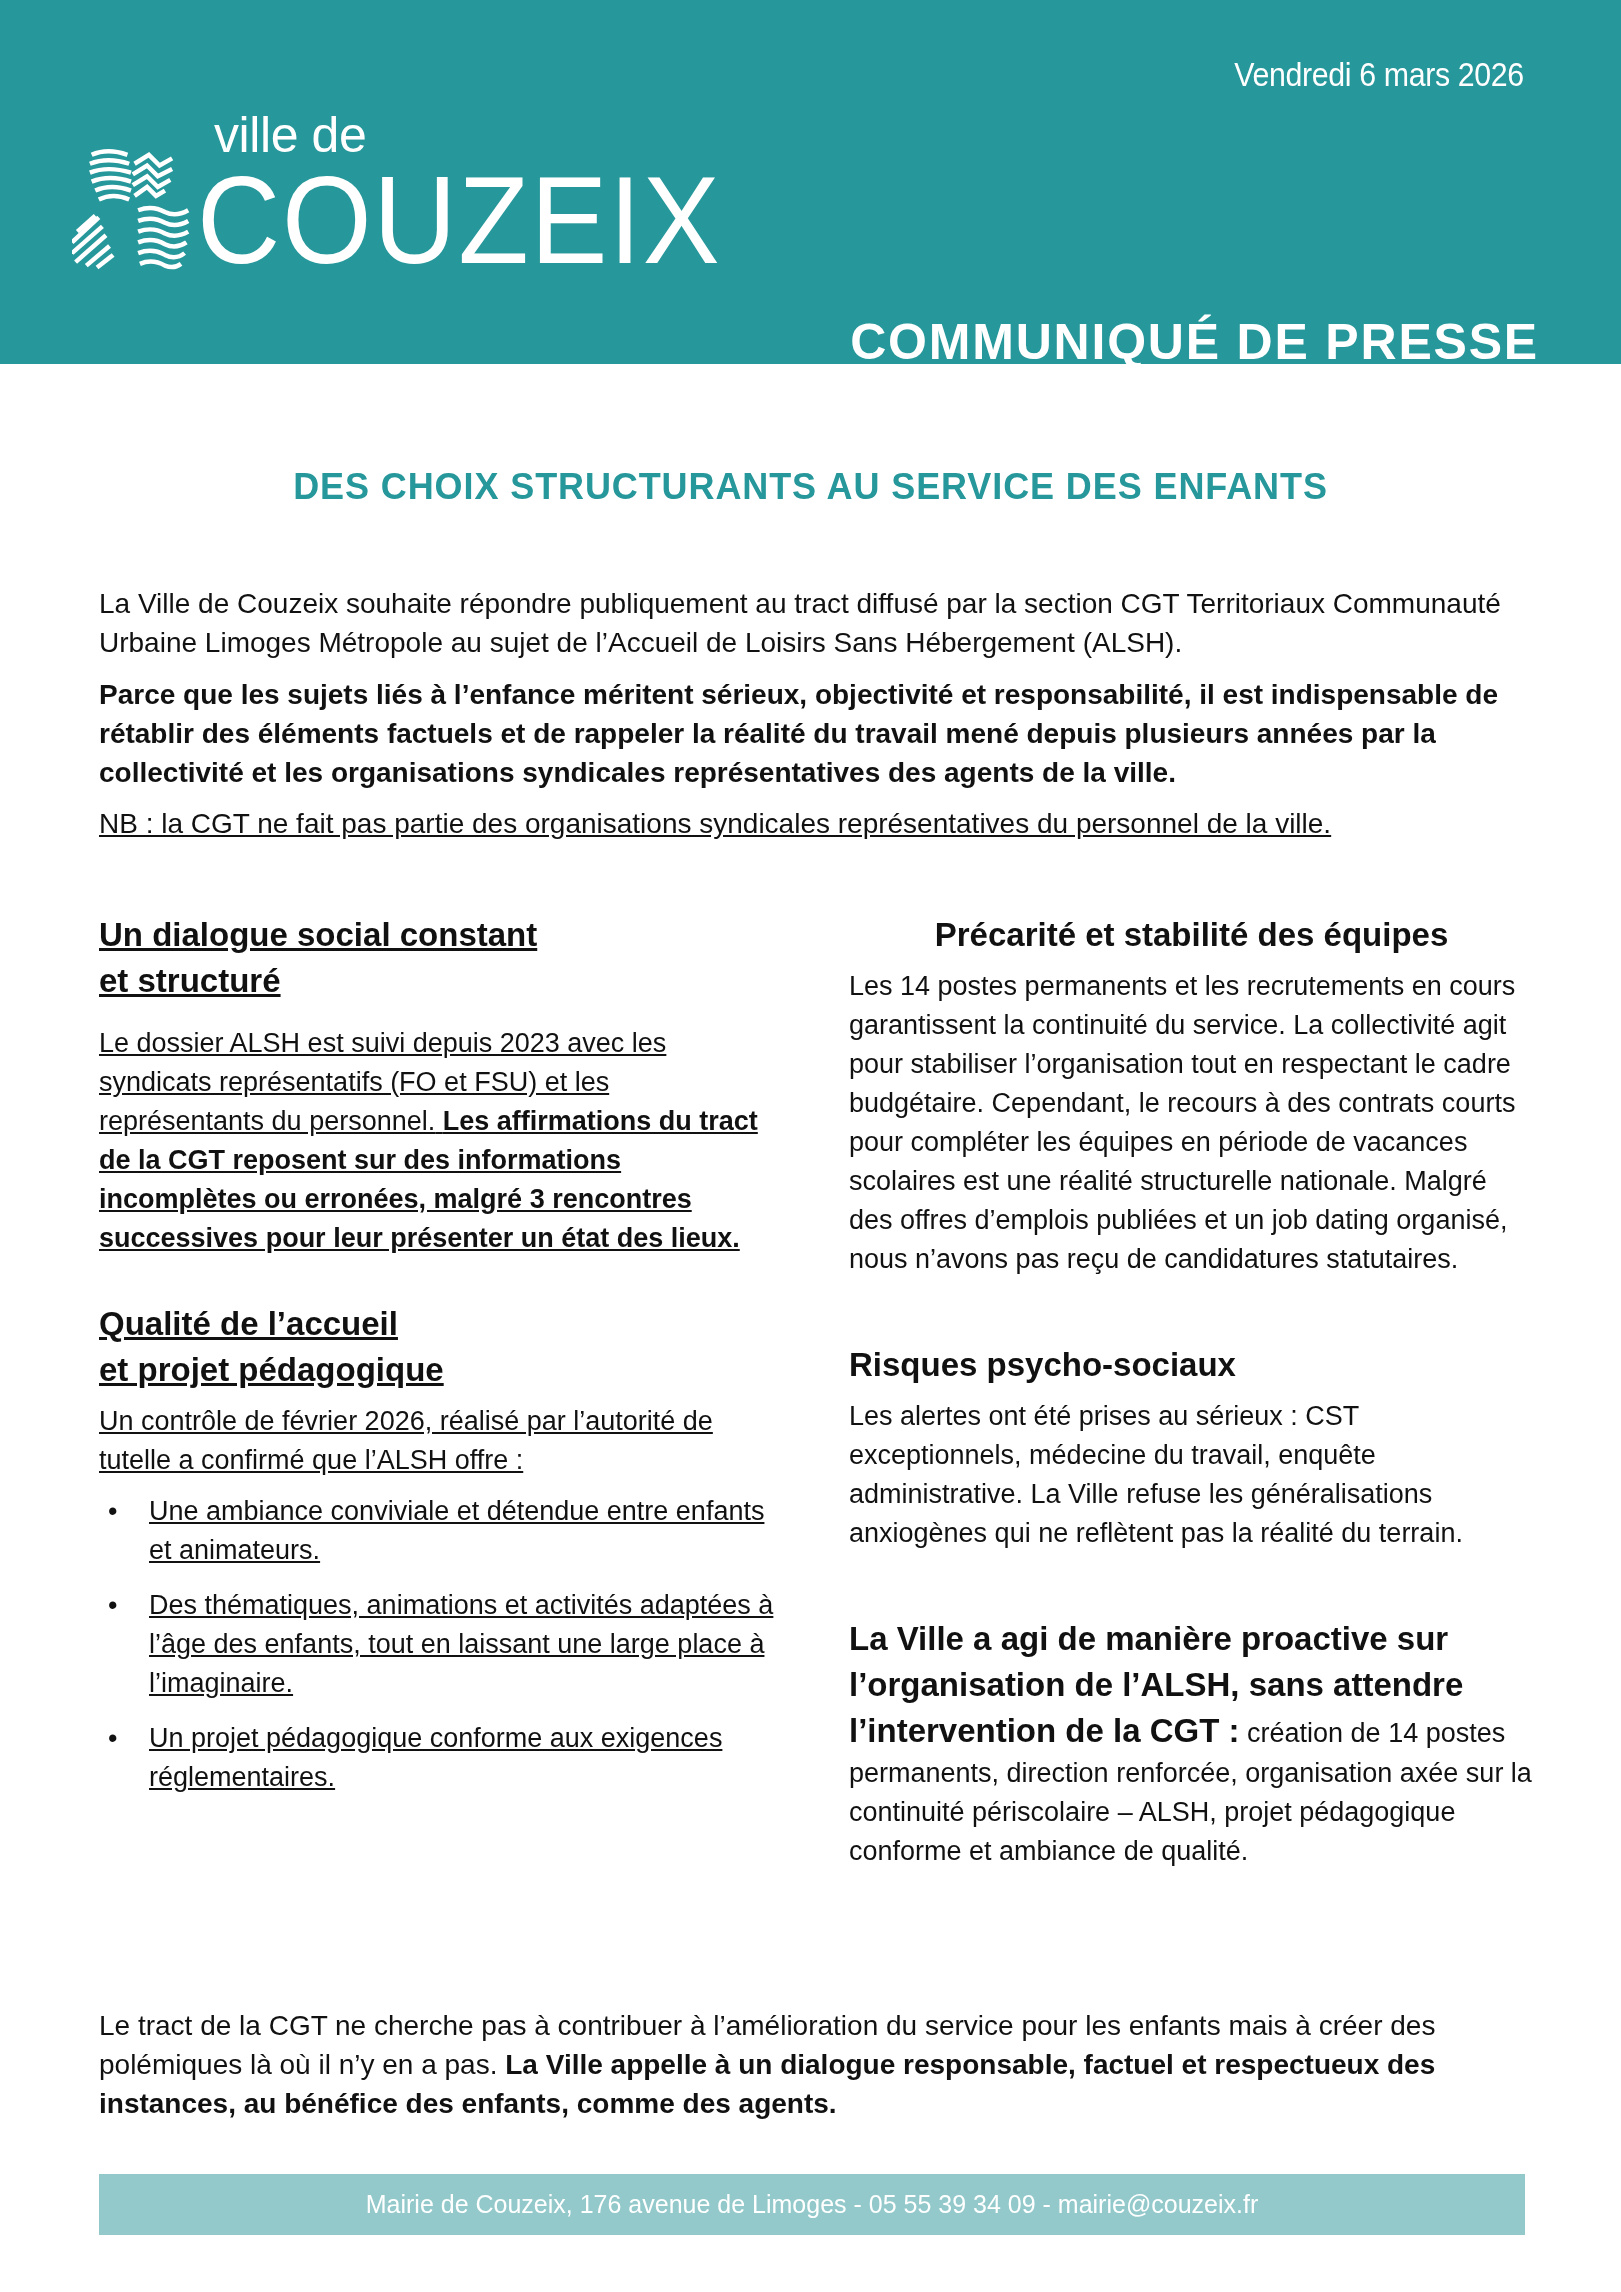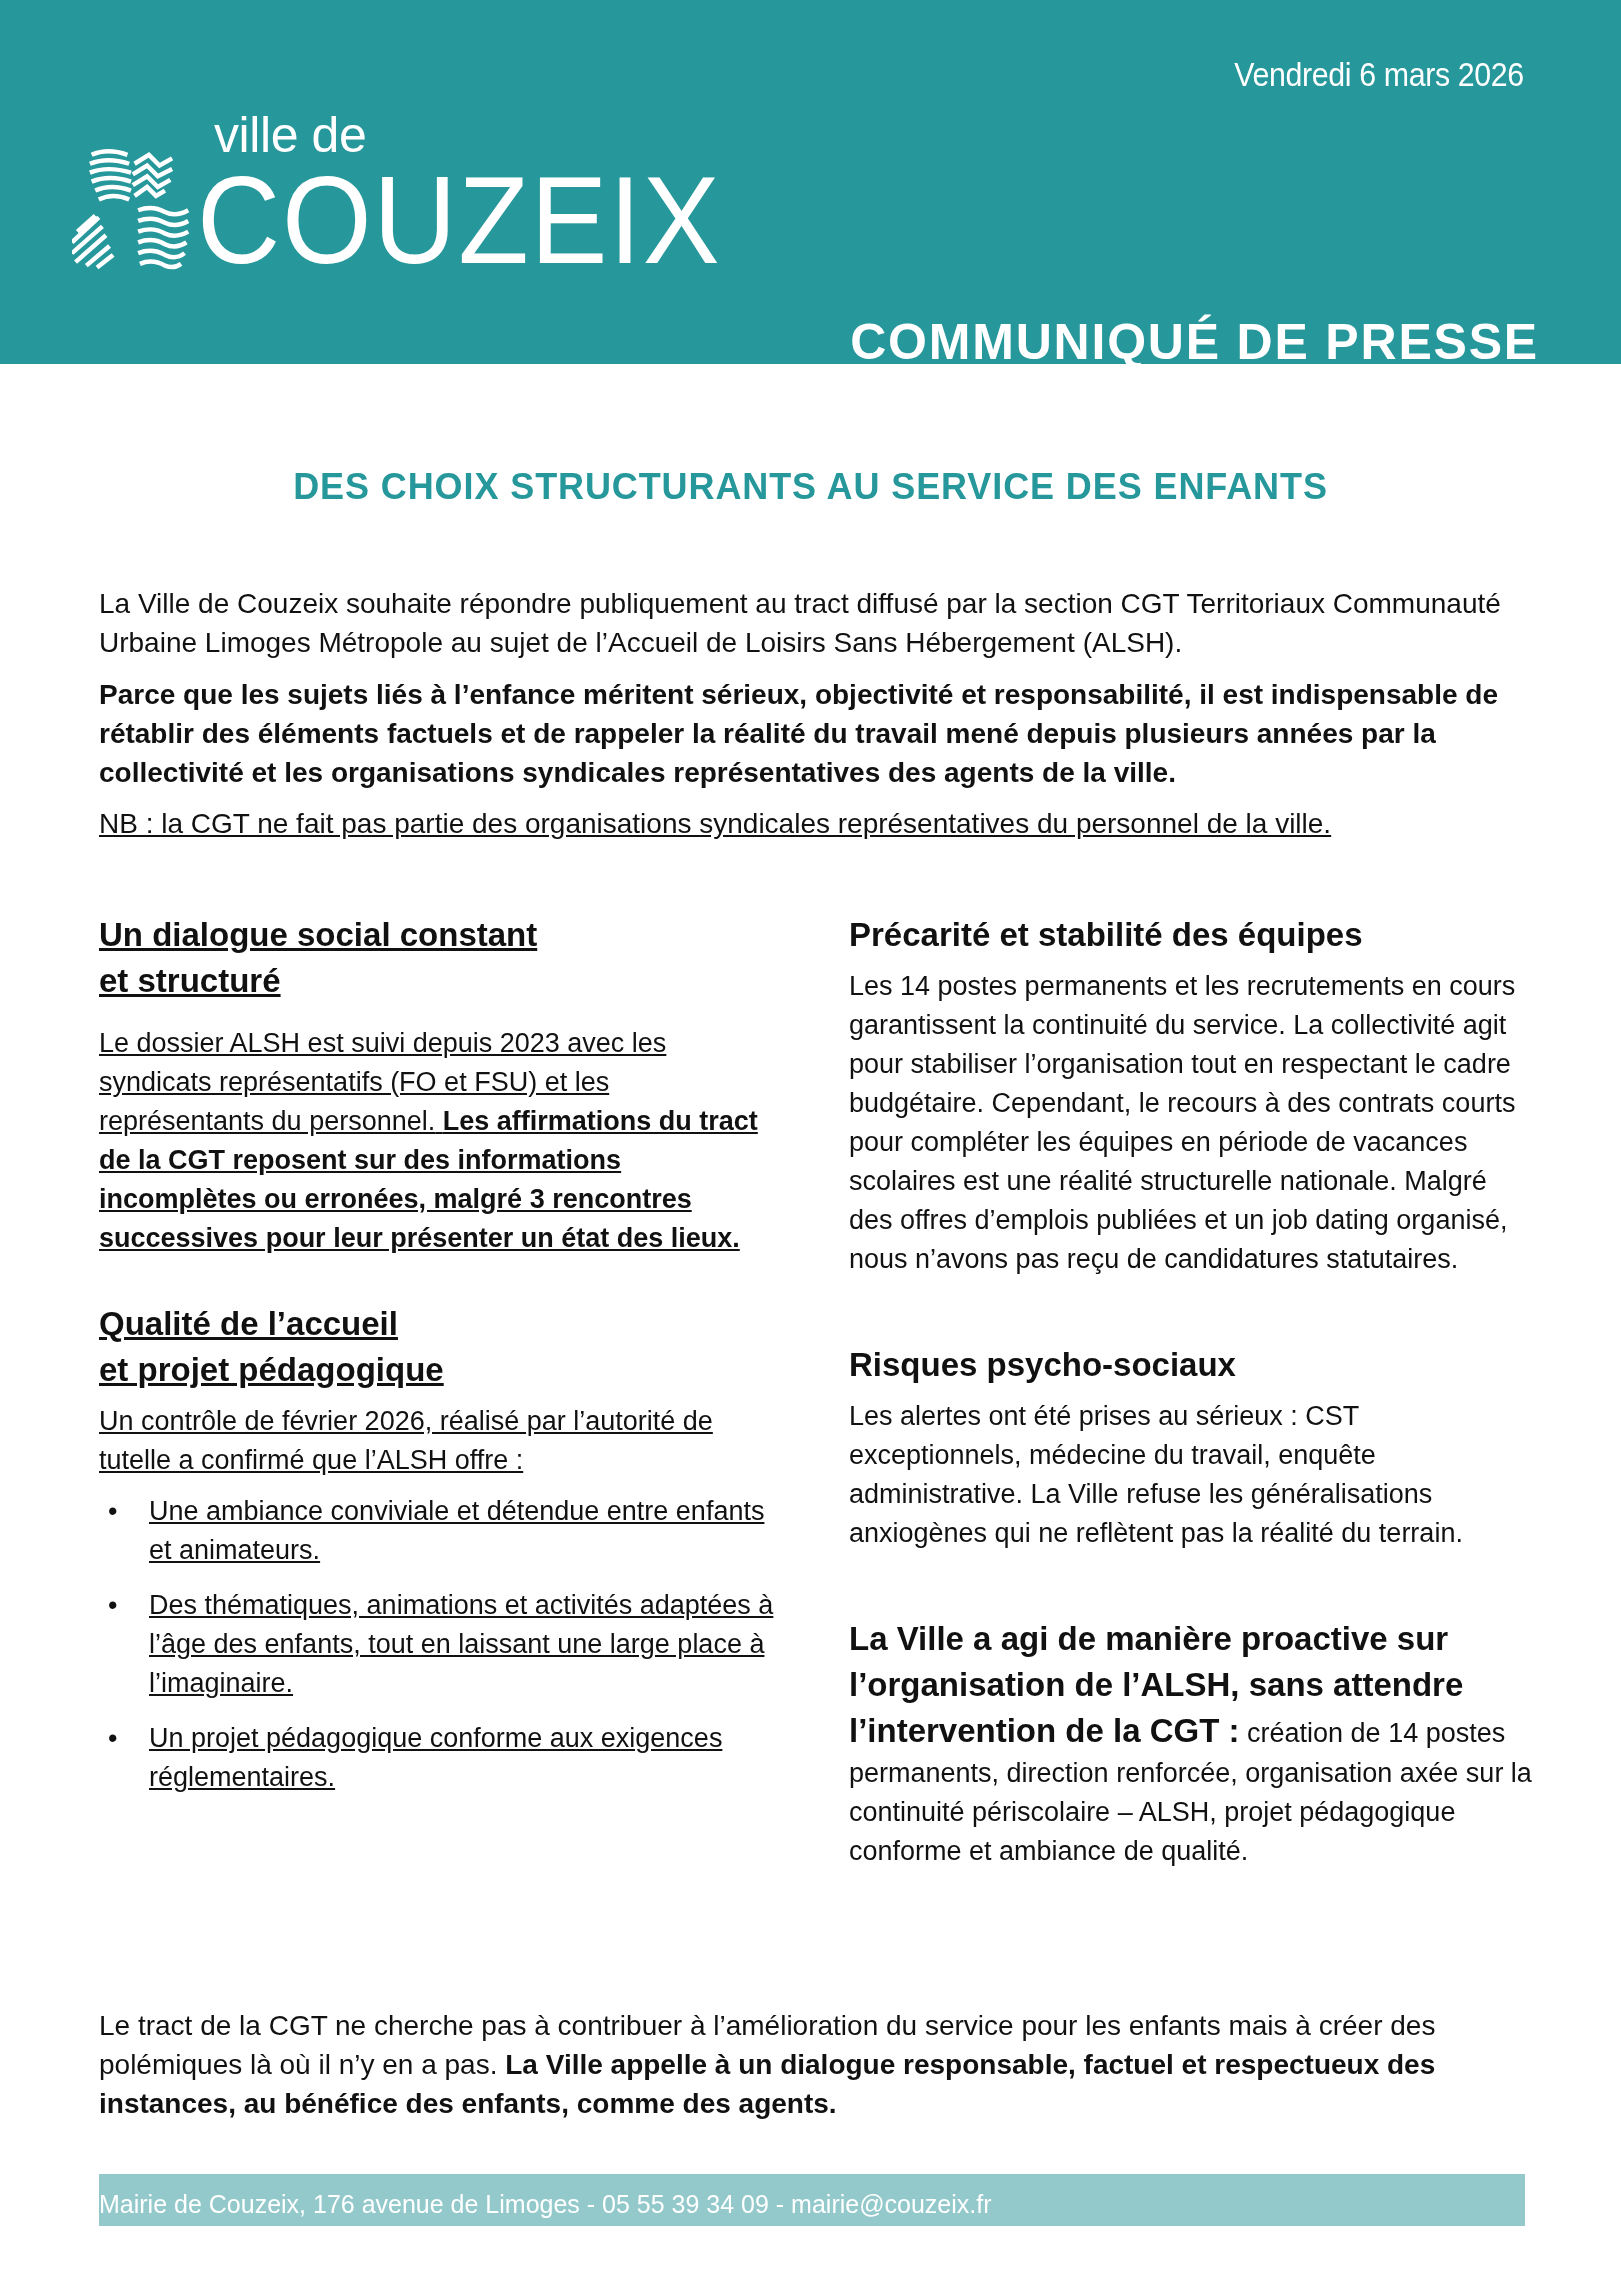"Précarité et stabilité des équipes" h2.sec-title { text-align: none -> center }
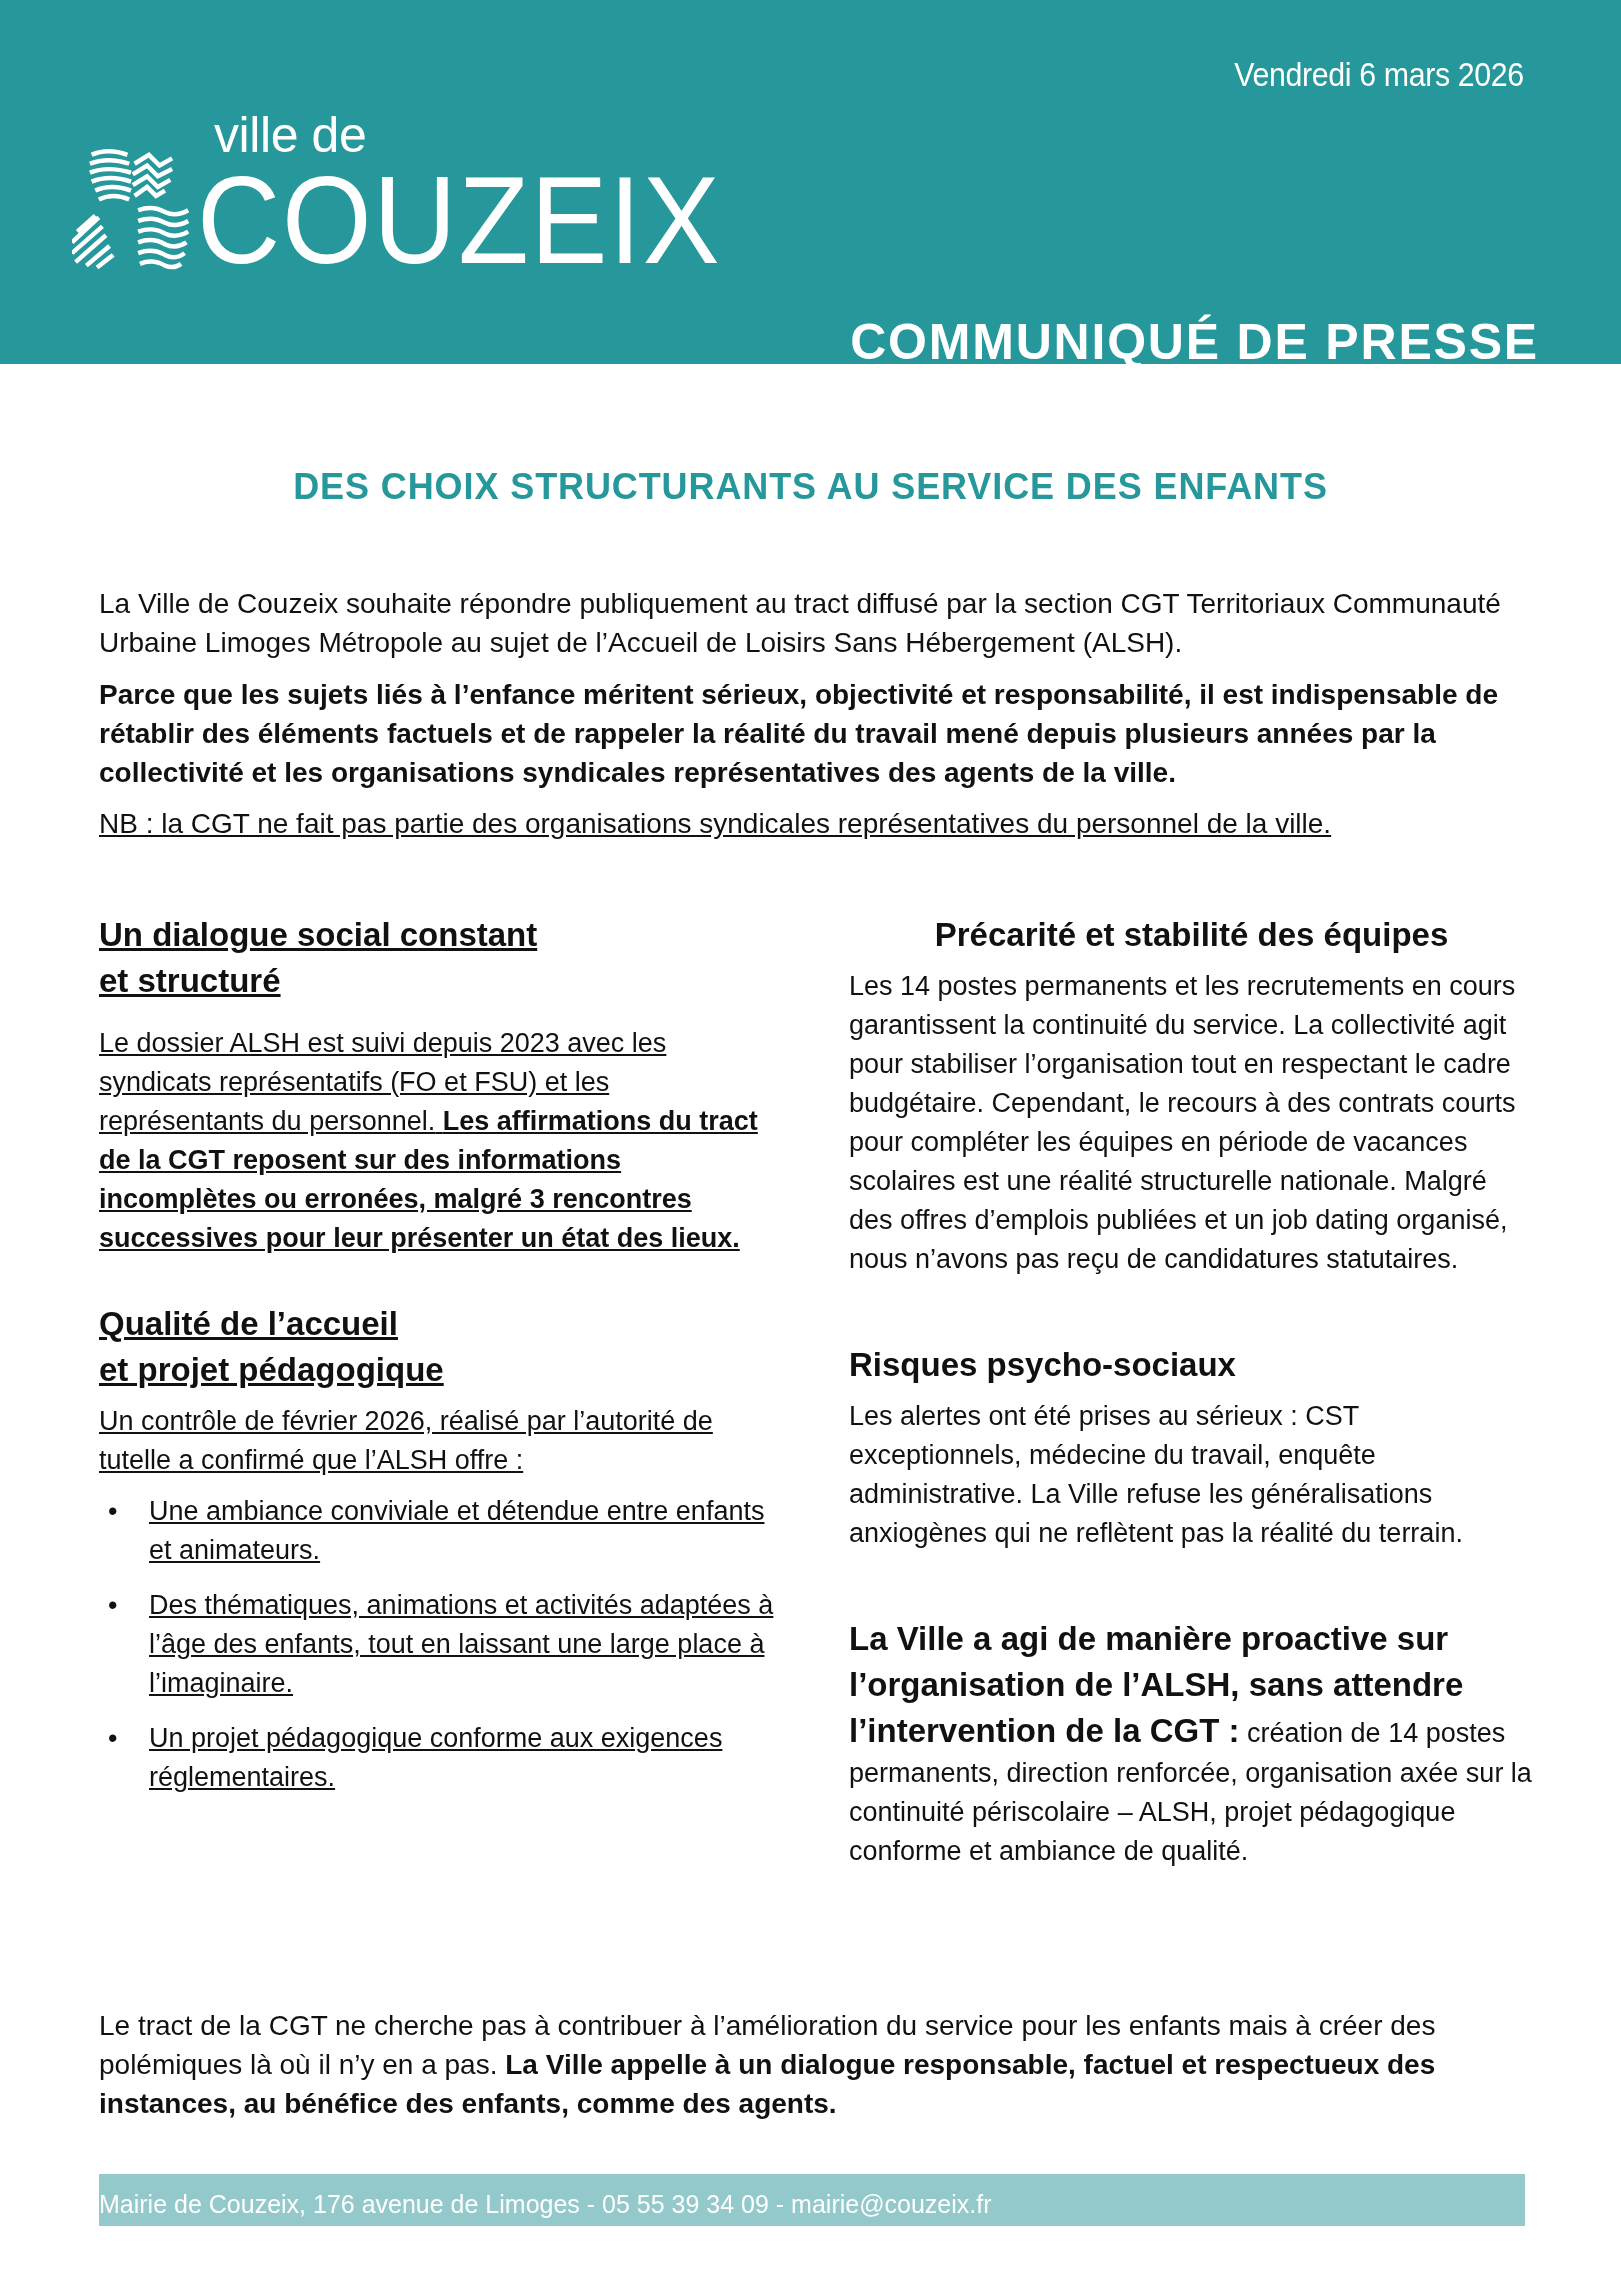"Mairie de Couzeix, 176 avenue" .footer { height: 52px -> 61px; text-align: none -> center }
